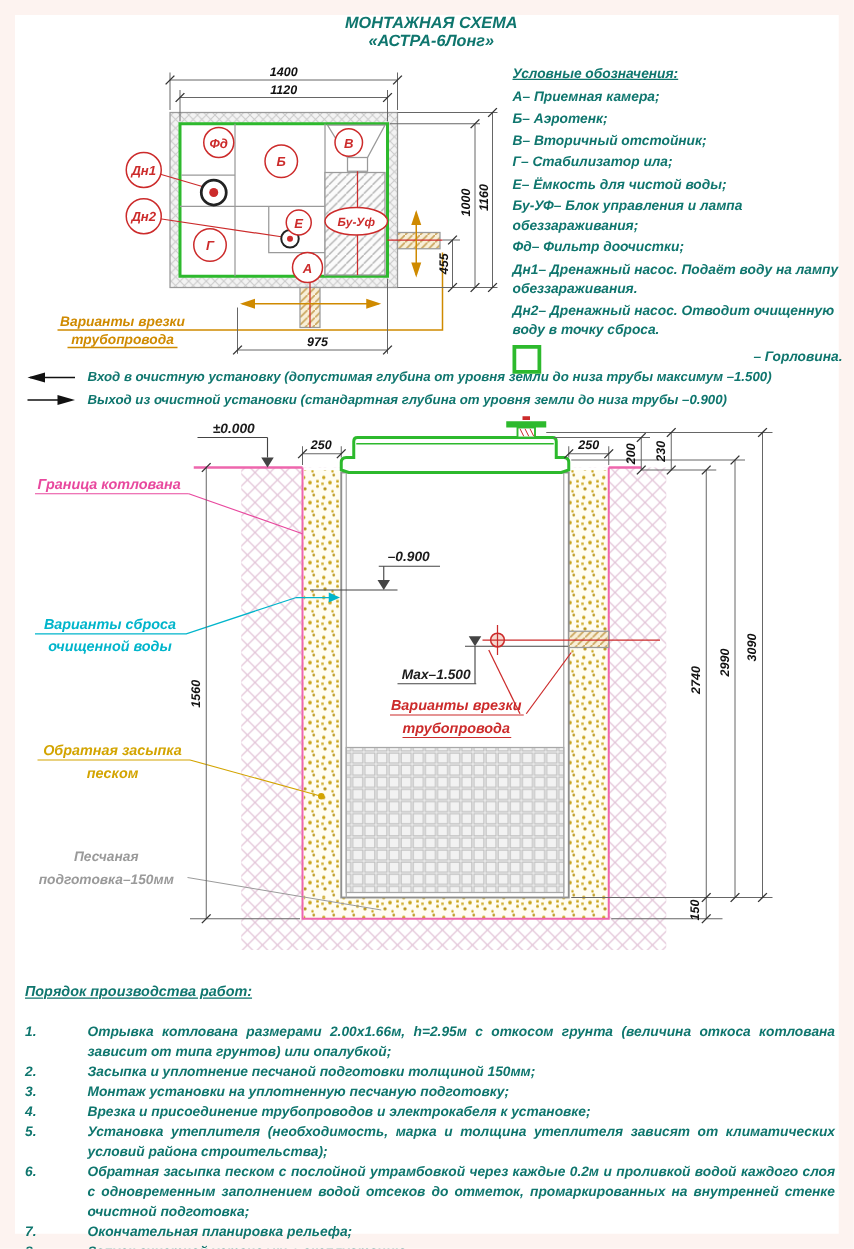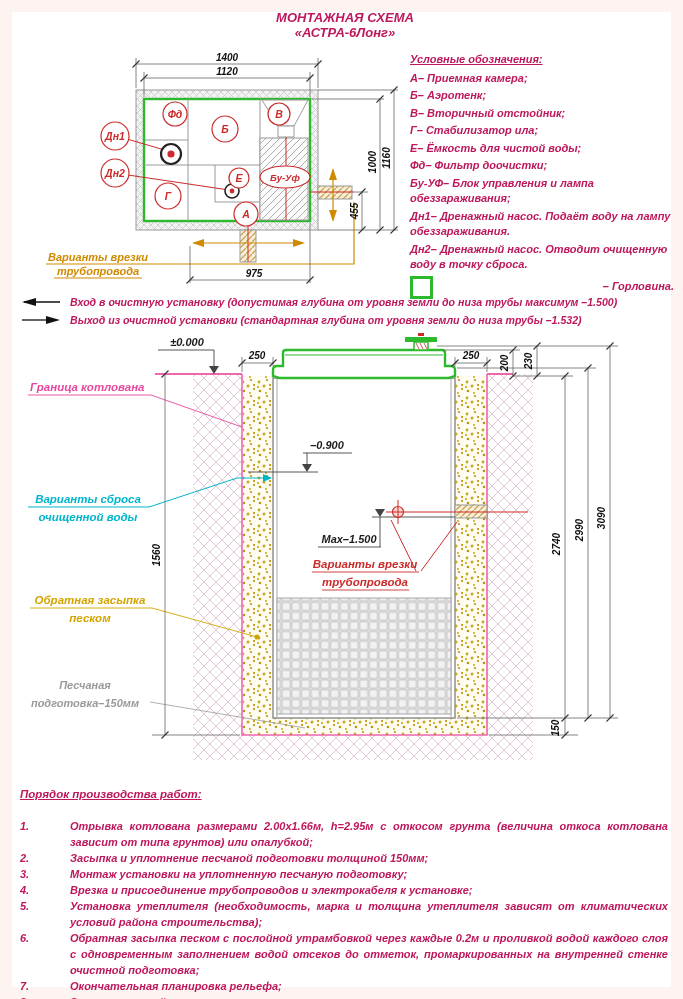"МОНТАЖНАЯ СХЕМА" .page { color: #be185d -> #0f766e }
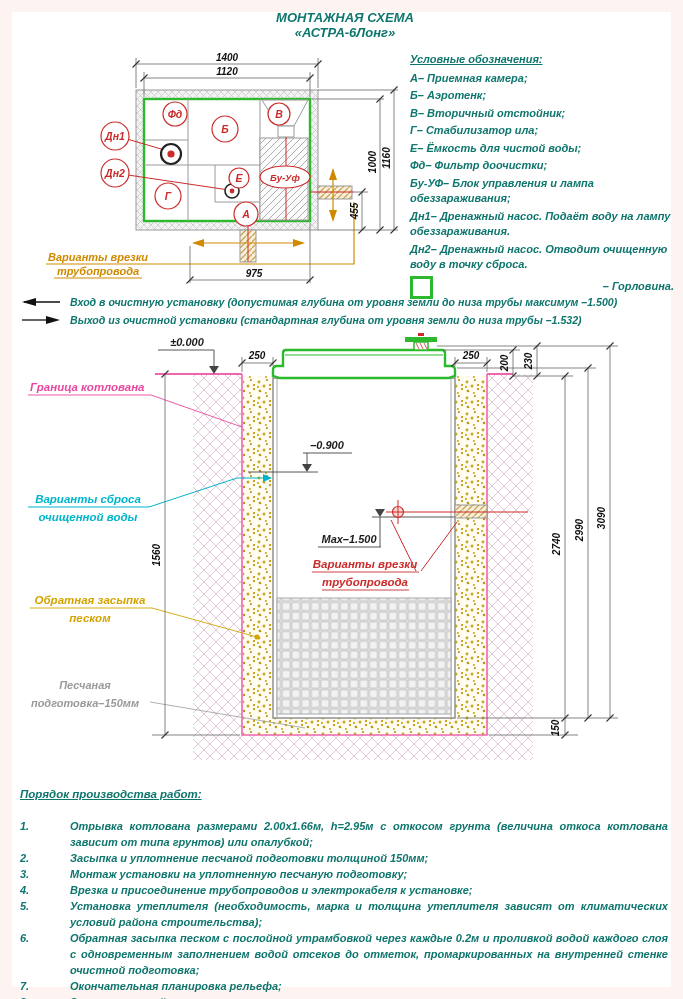"Фд– Фильтр доочистки;" div.legend-item { order: before "Бу-УФ– Блок управления и лампа" -> after "Бу-УФ– Блок управления и лампа" }
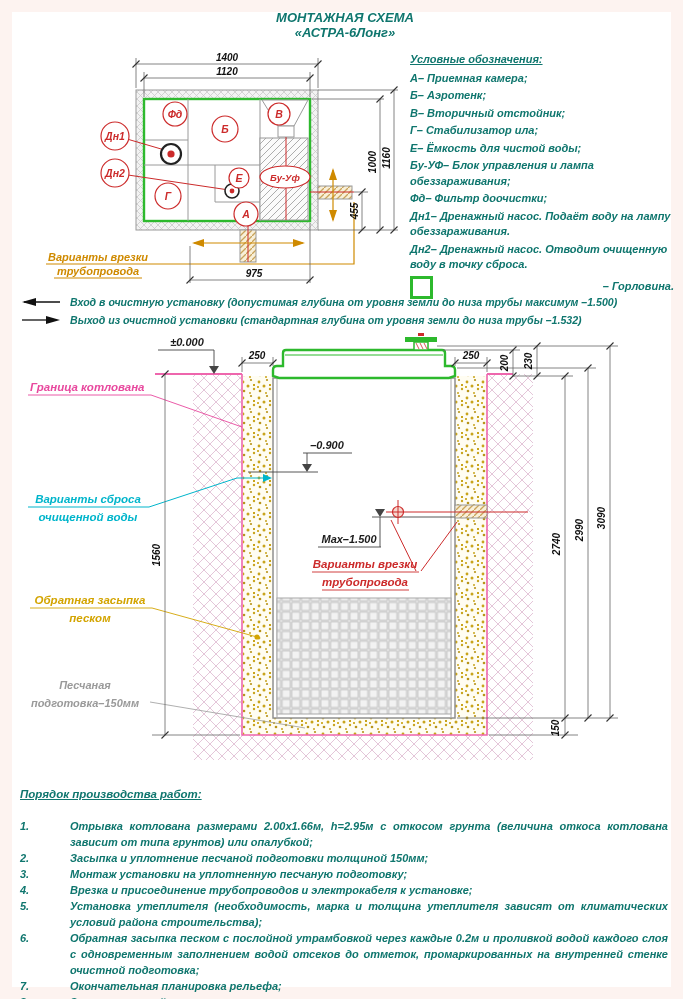"Выход из очистной установки (стандартная" span { text: 1.532 -> 0.900 }
